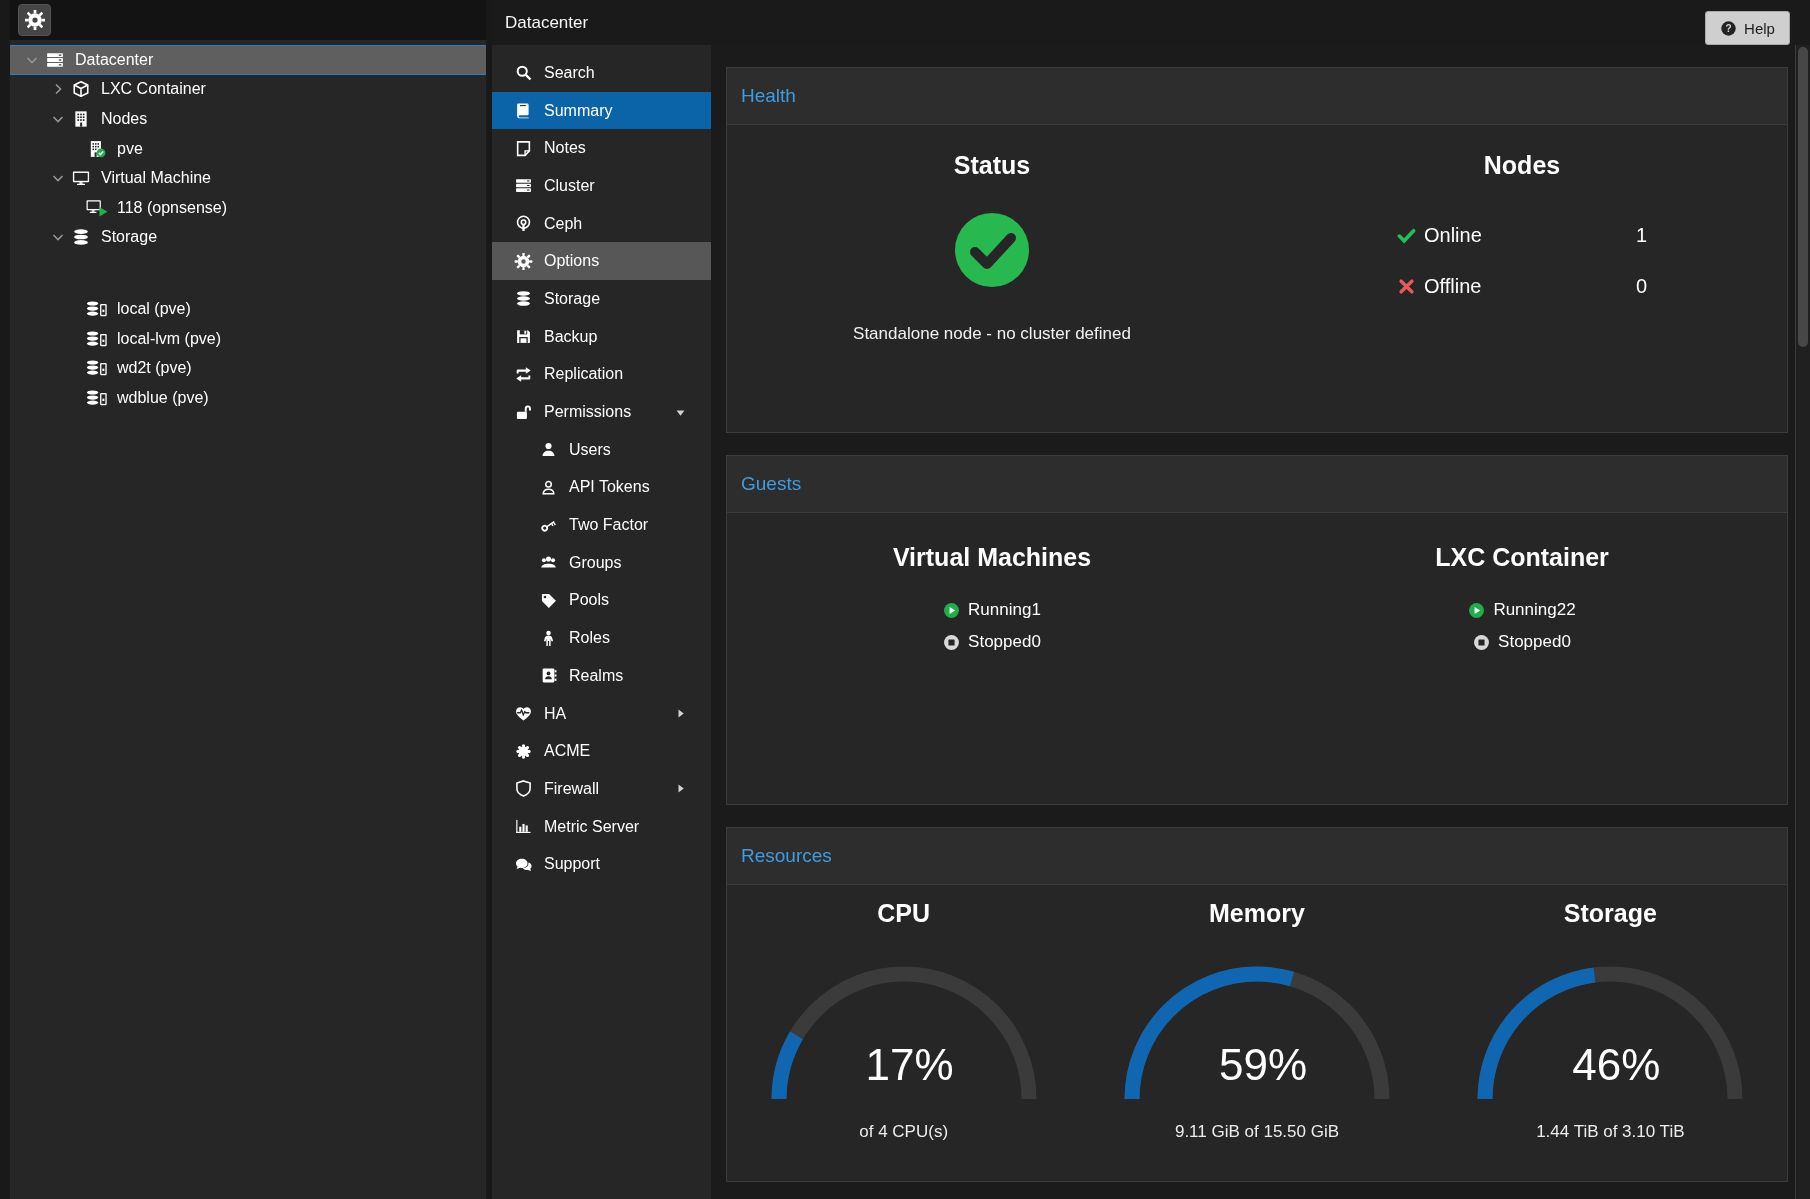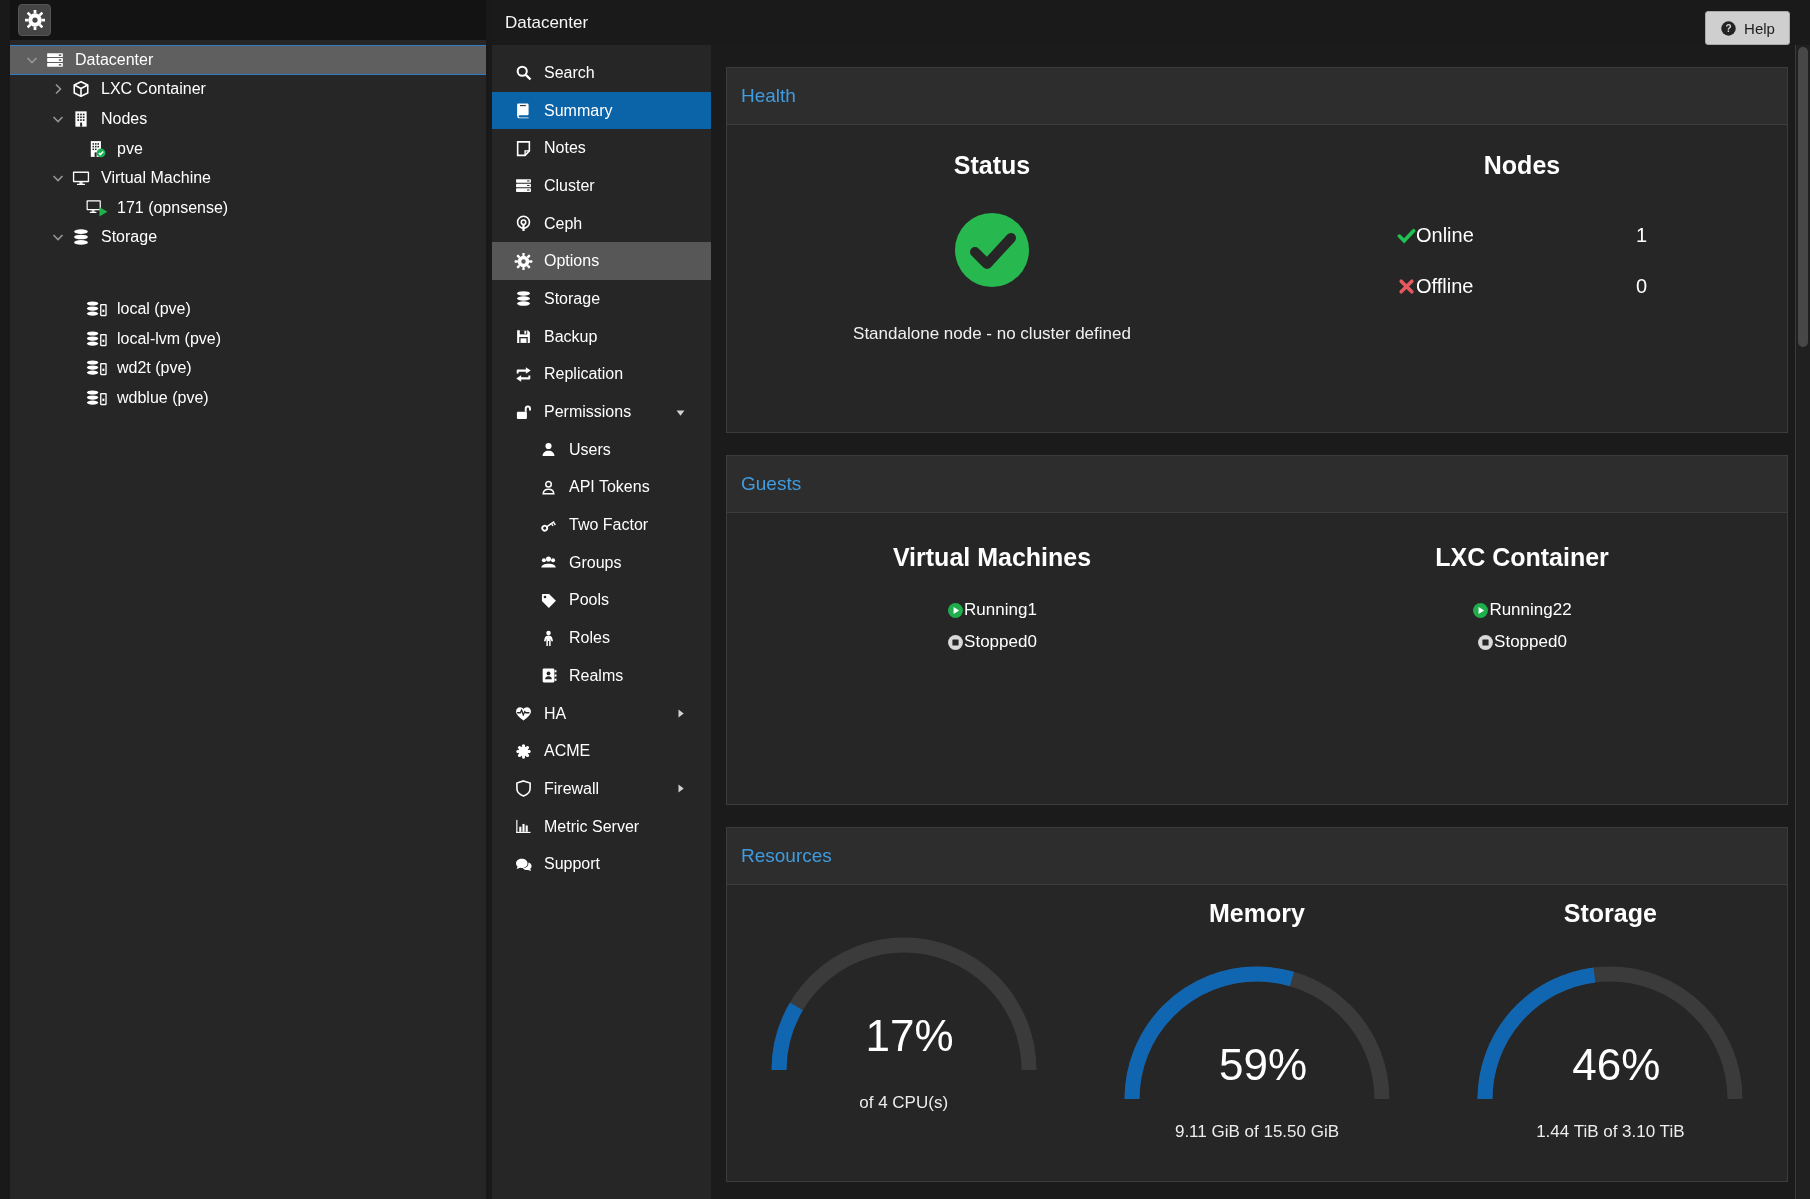"171 (opnsense)" span { text: 171 -> 118 }
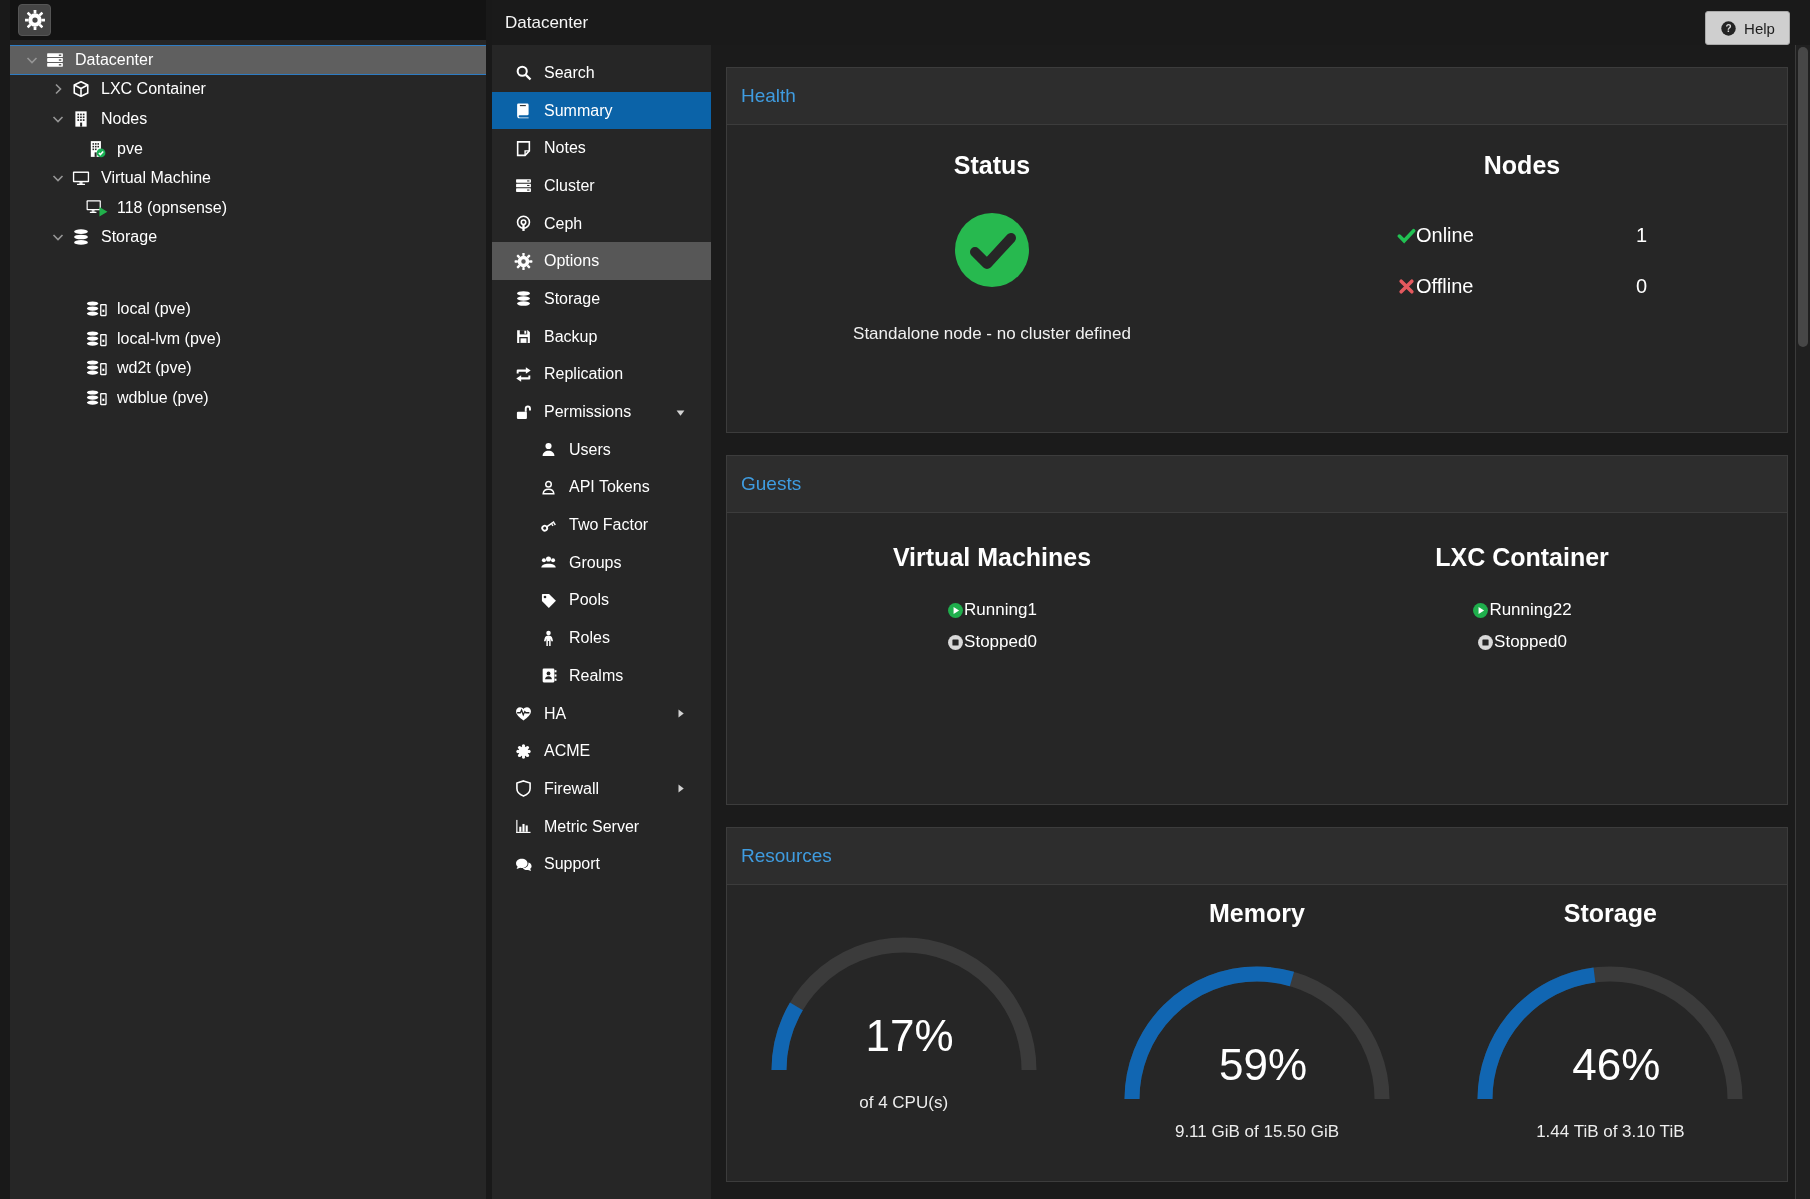"Online" .nlab { gap: 0 -> 8px }
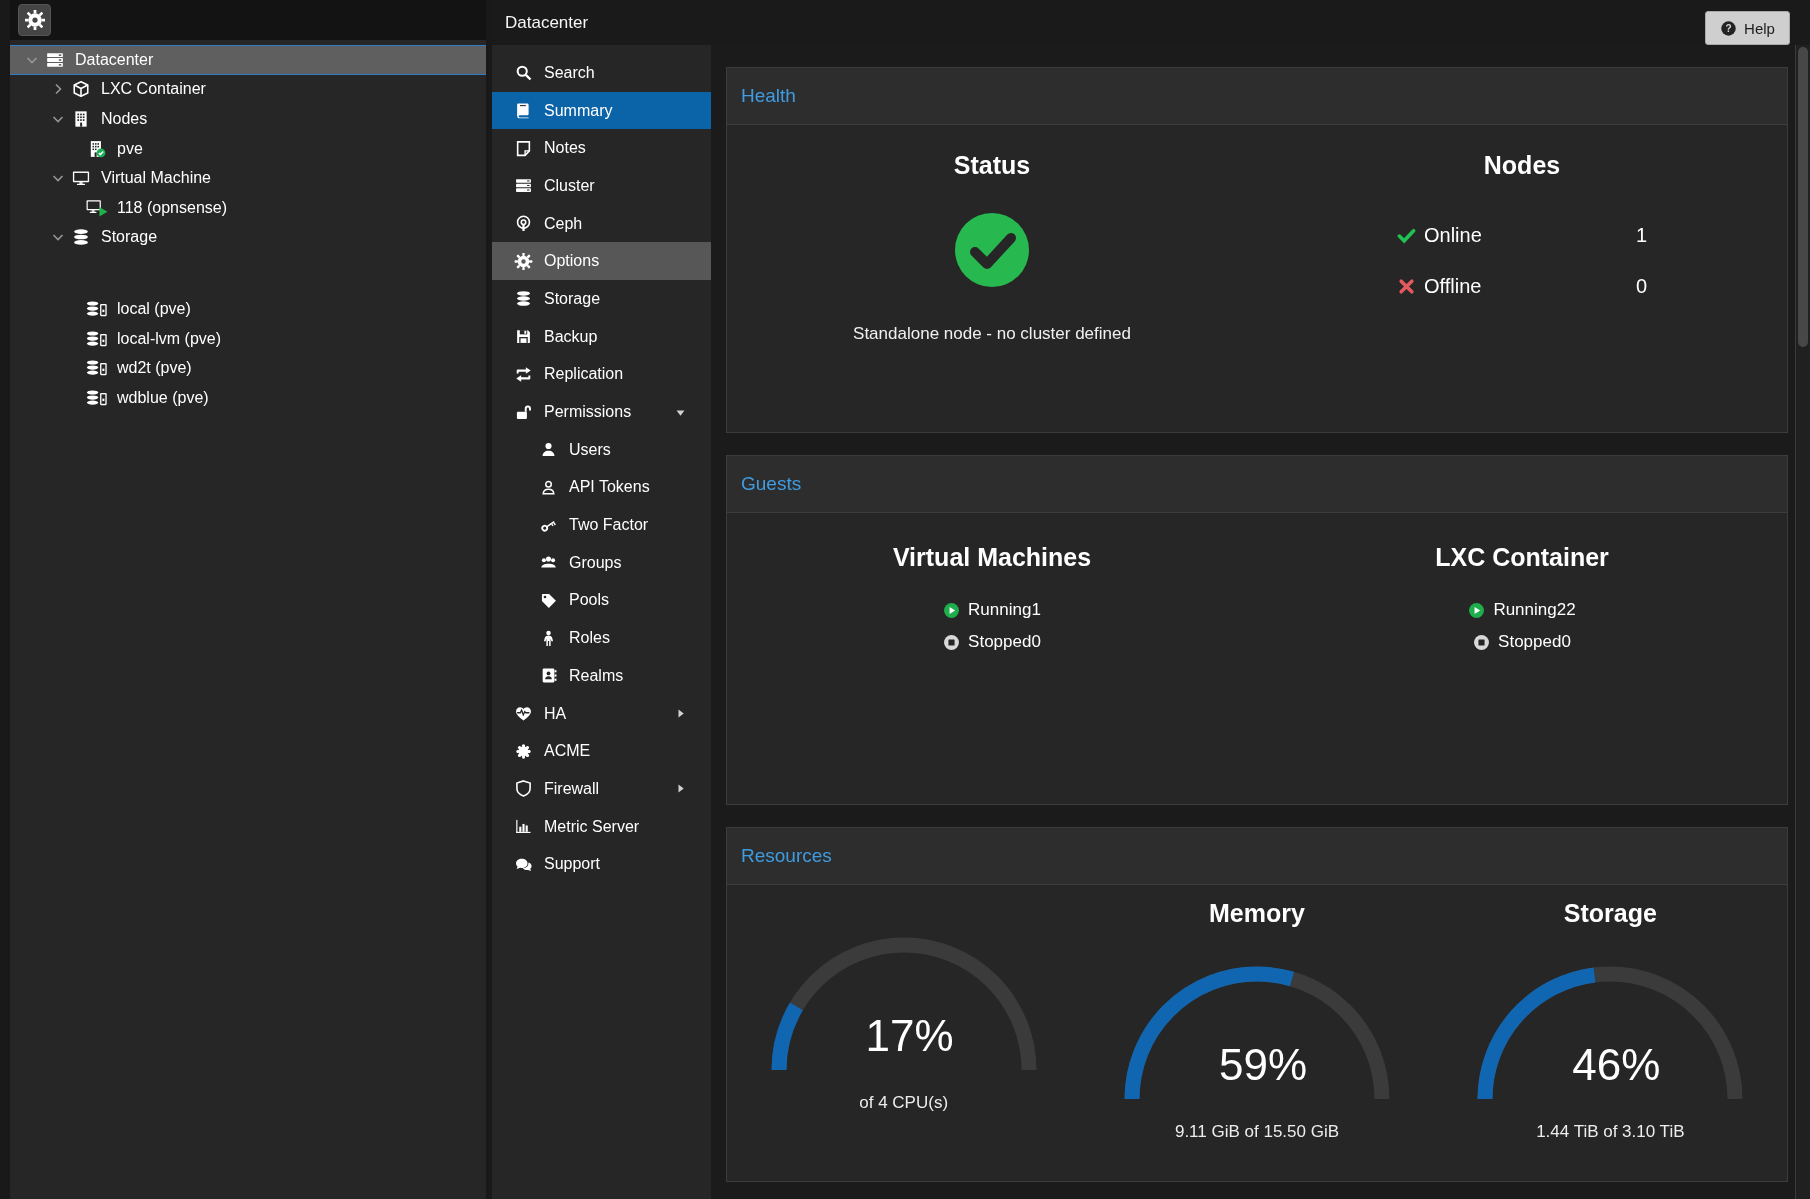"CPU" h3 { html: none -> <h3>CPU</h3> }
